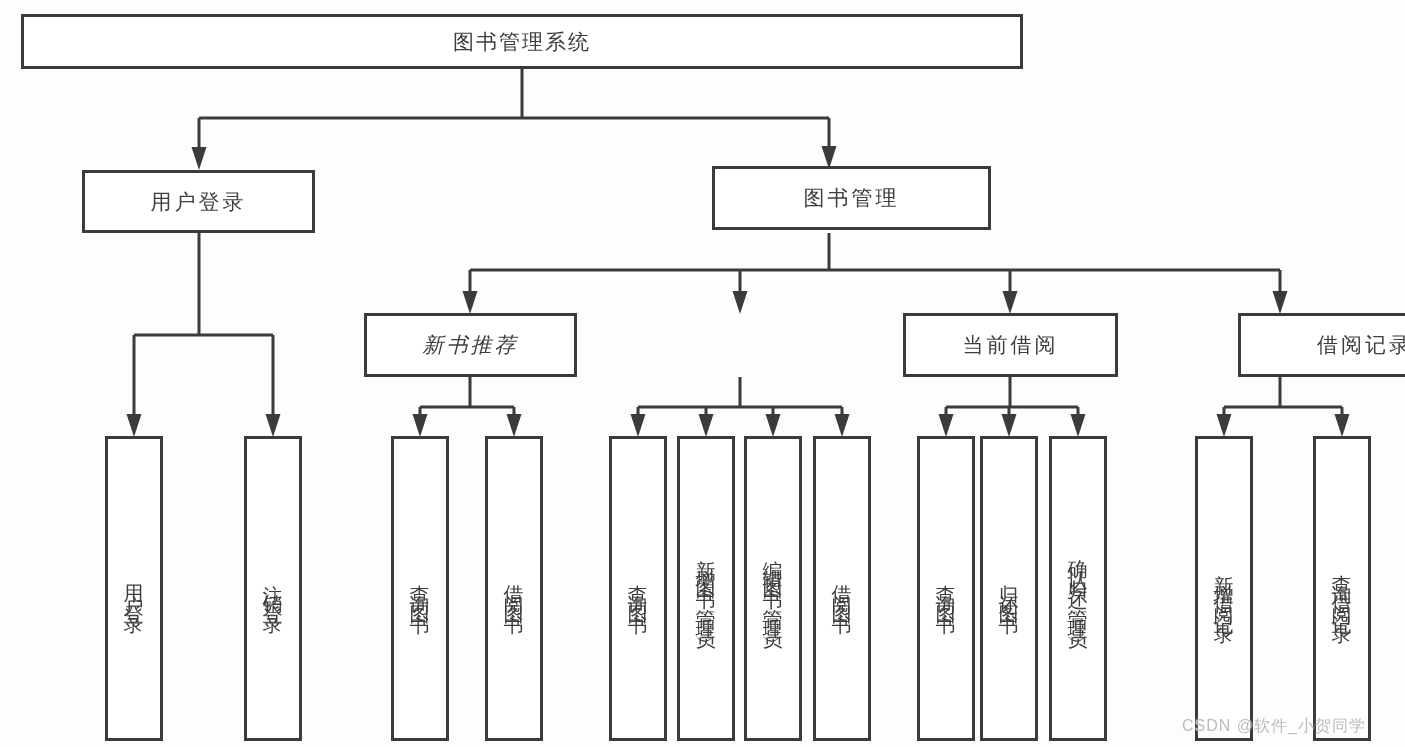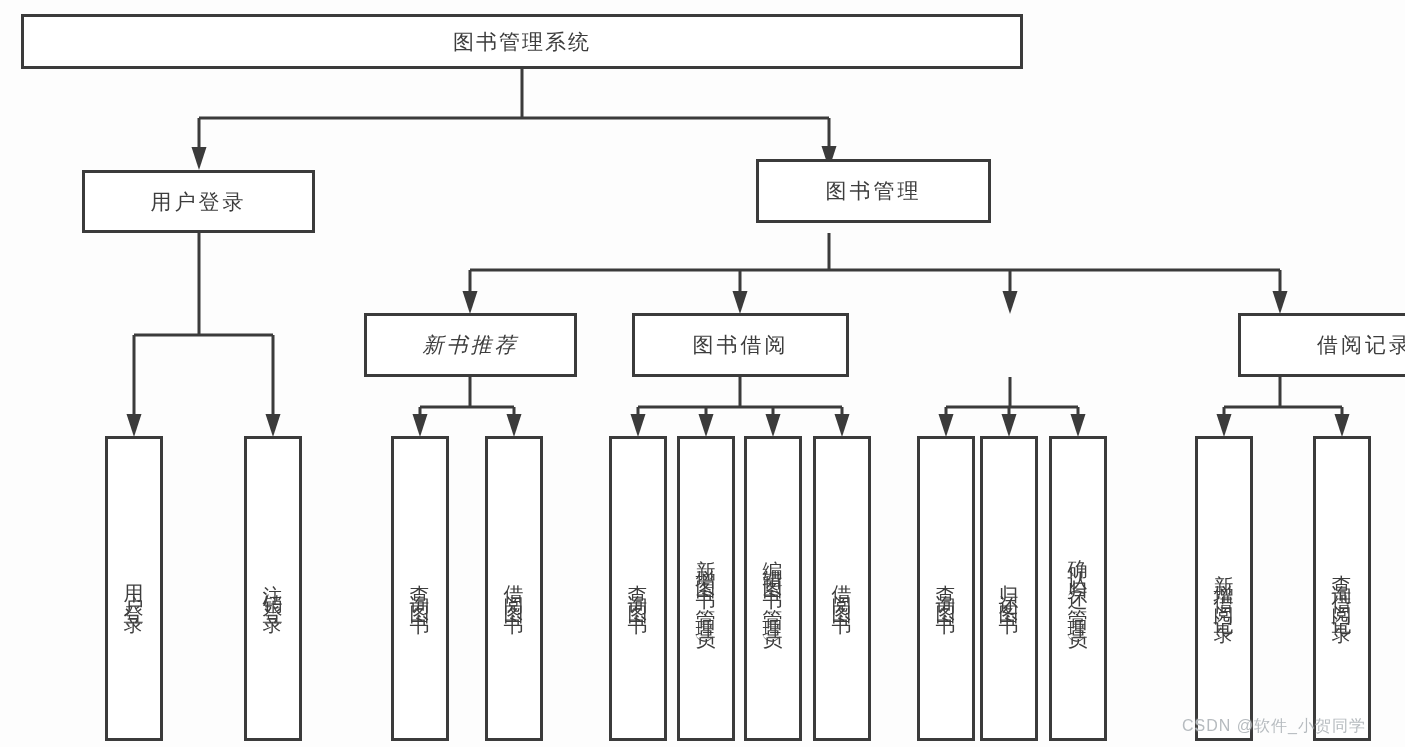"图书管理" div.node { margin-left: 44px -> none; top: 159px -> 166px; width: 235px -> 279px }
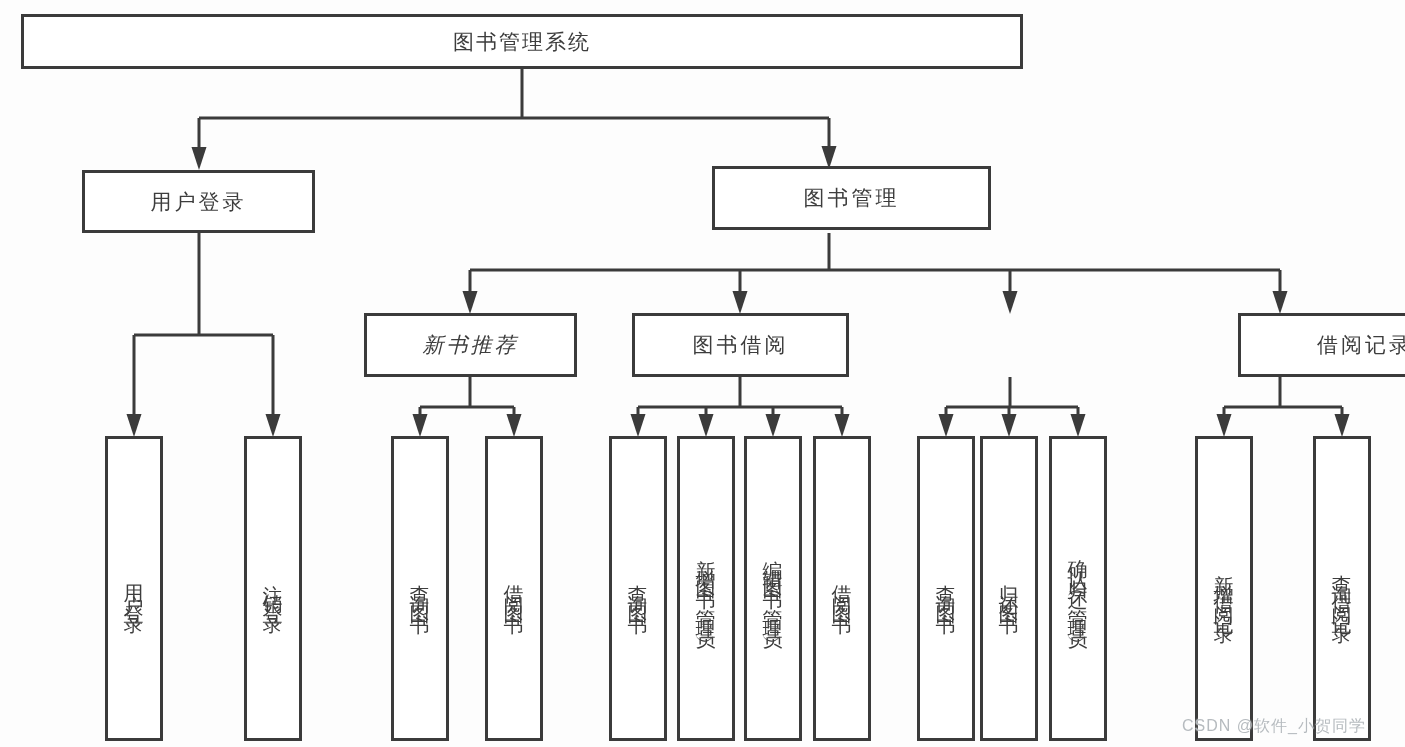"图书借阅" div.node { html: <div> <span>图书借阅</span> </div> -> none }
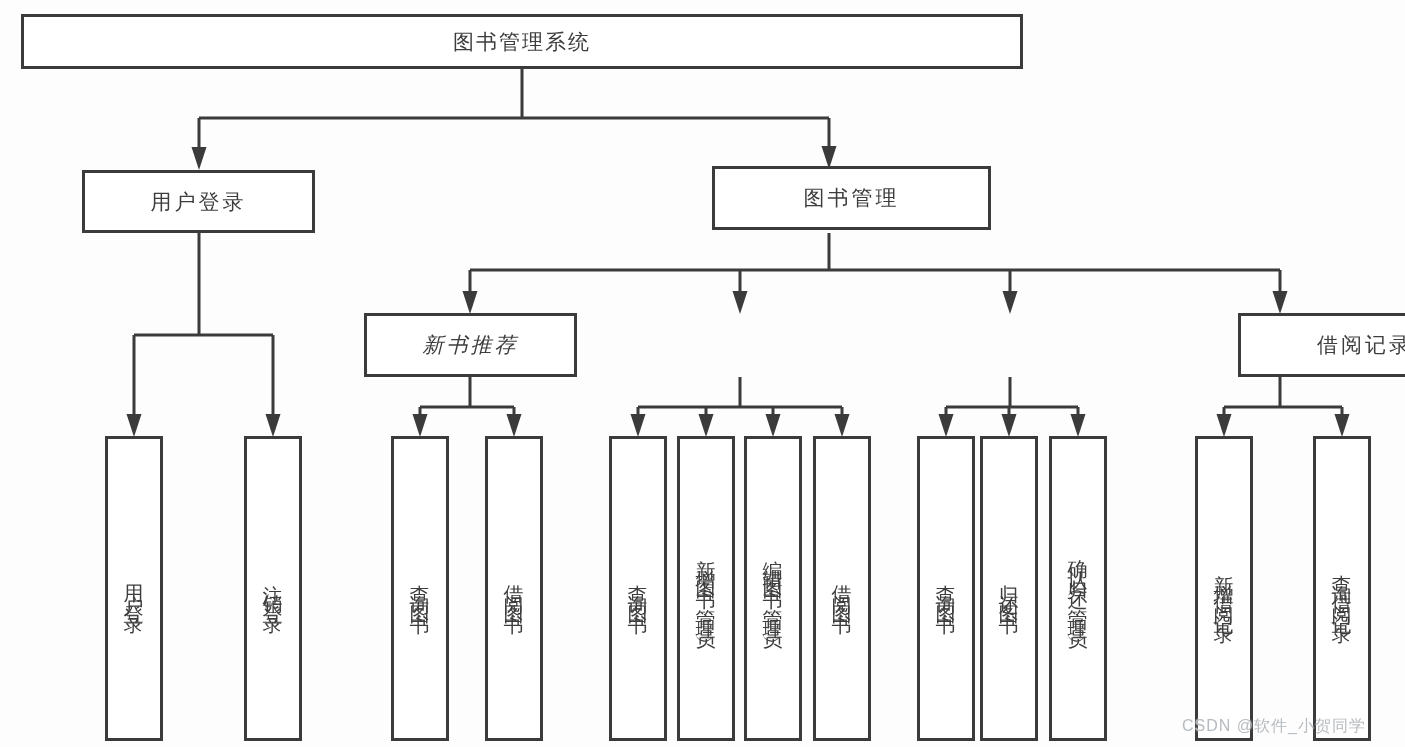"当前借阅" div.node { html: none -> <div> <span>当前借阅</span> </div> }
